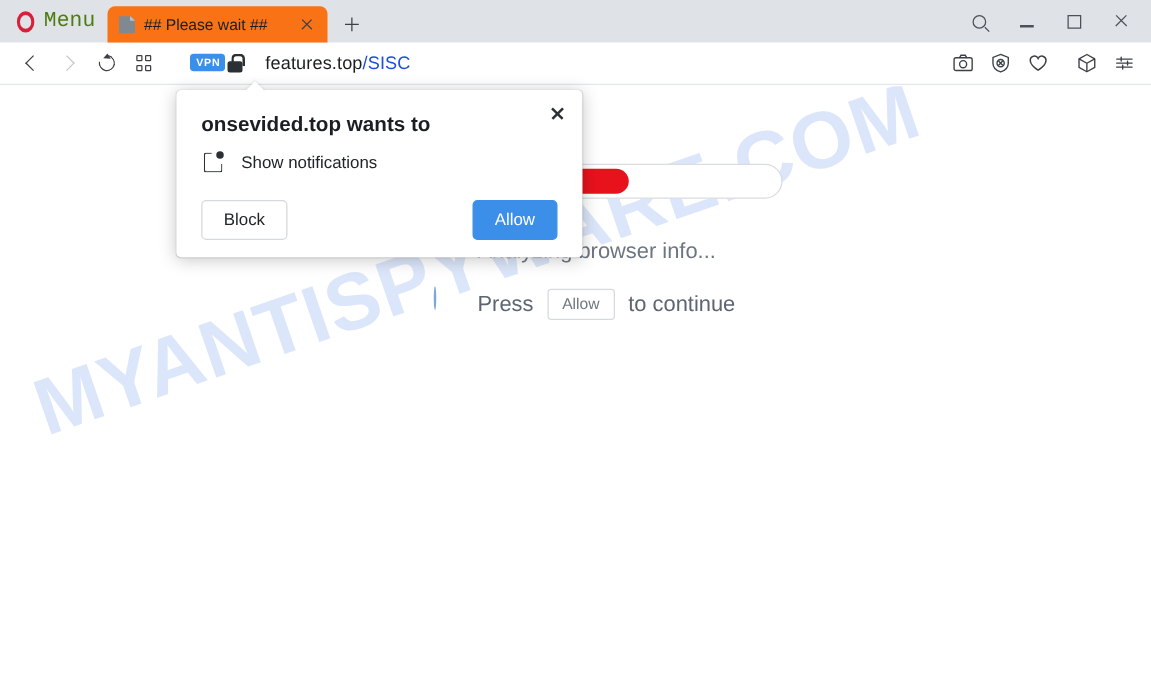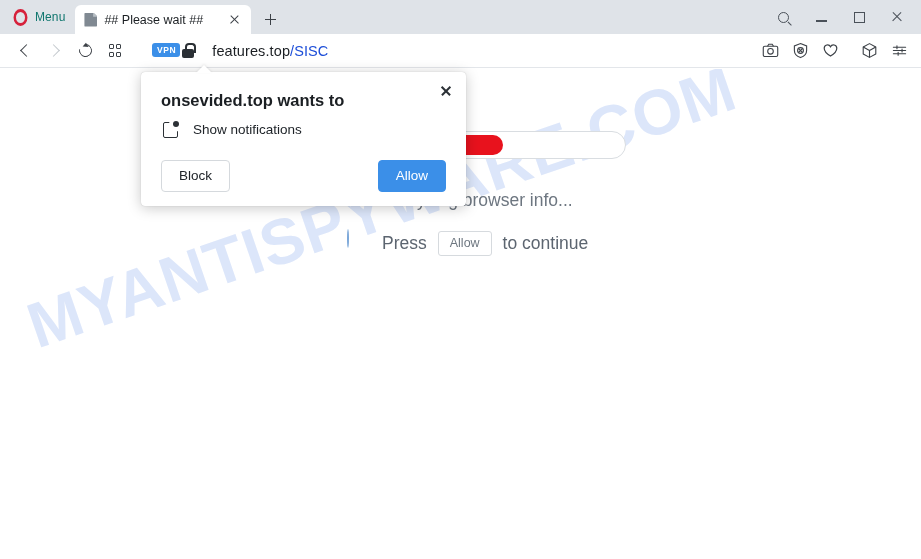"Menu" .menu-label { color: #0f766e -> #4d7c0f; font-family: none -> Liberation Mono, monospace; font-size: 12px -> 17px }
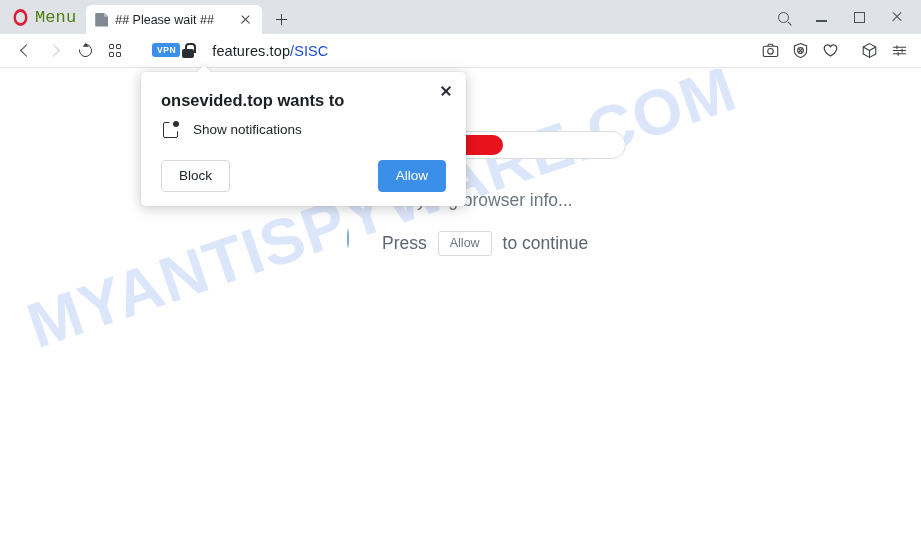"## Please wait ##" .tab { background: #ffffff -> #f97316 }
